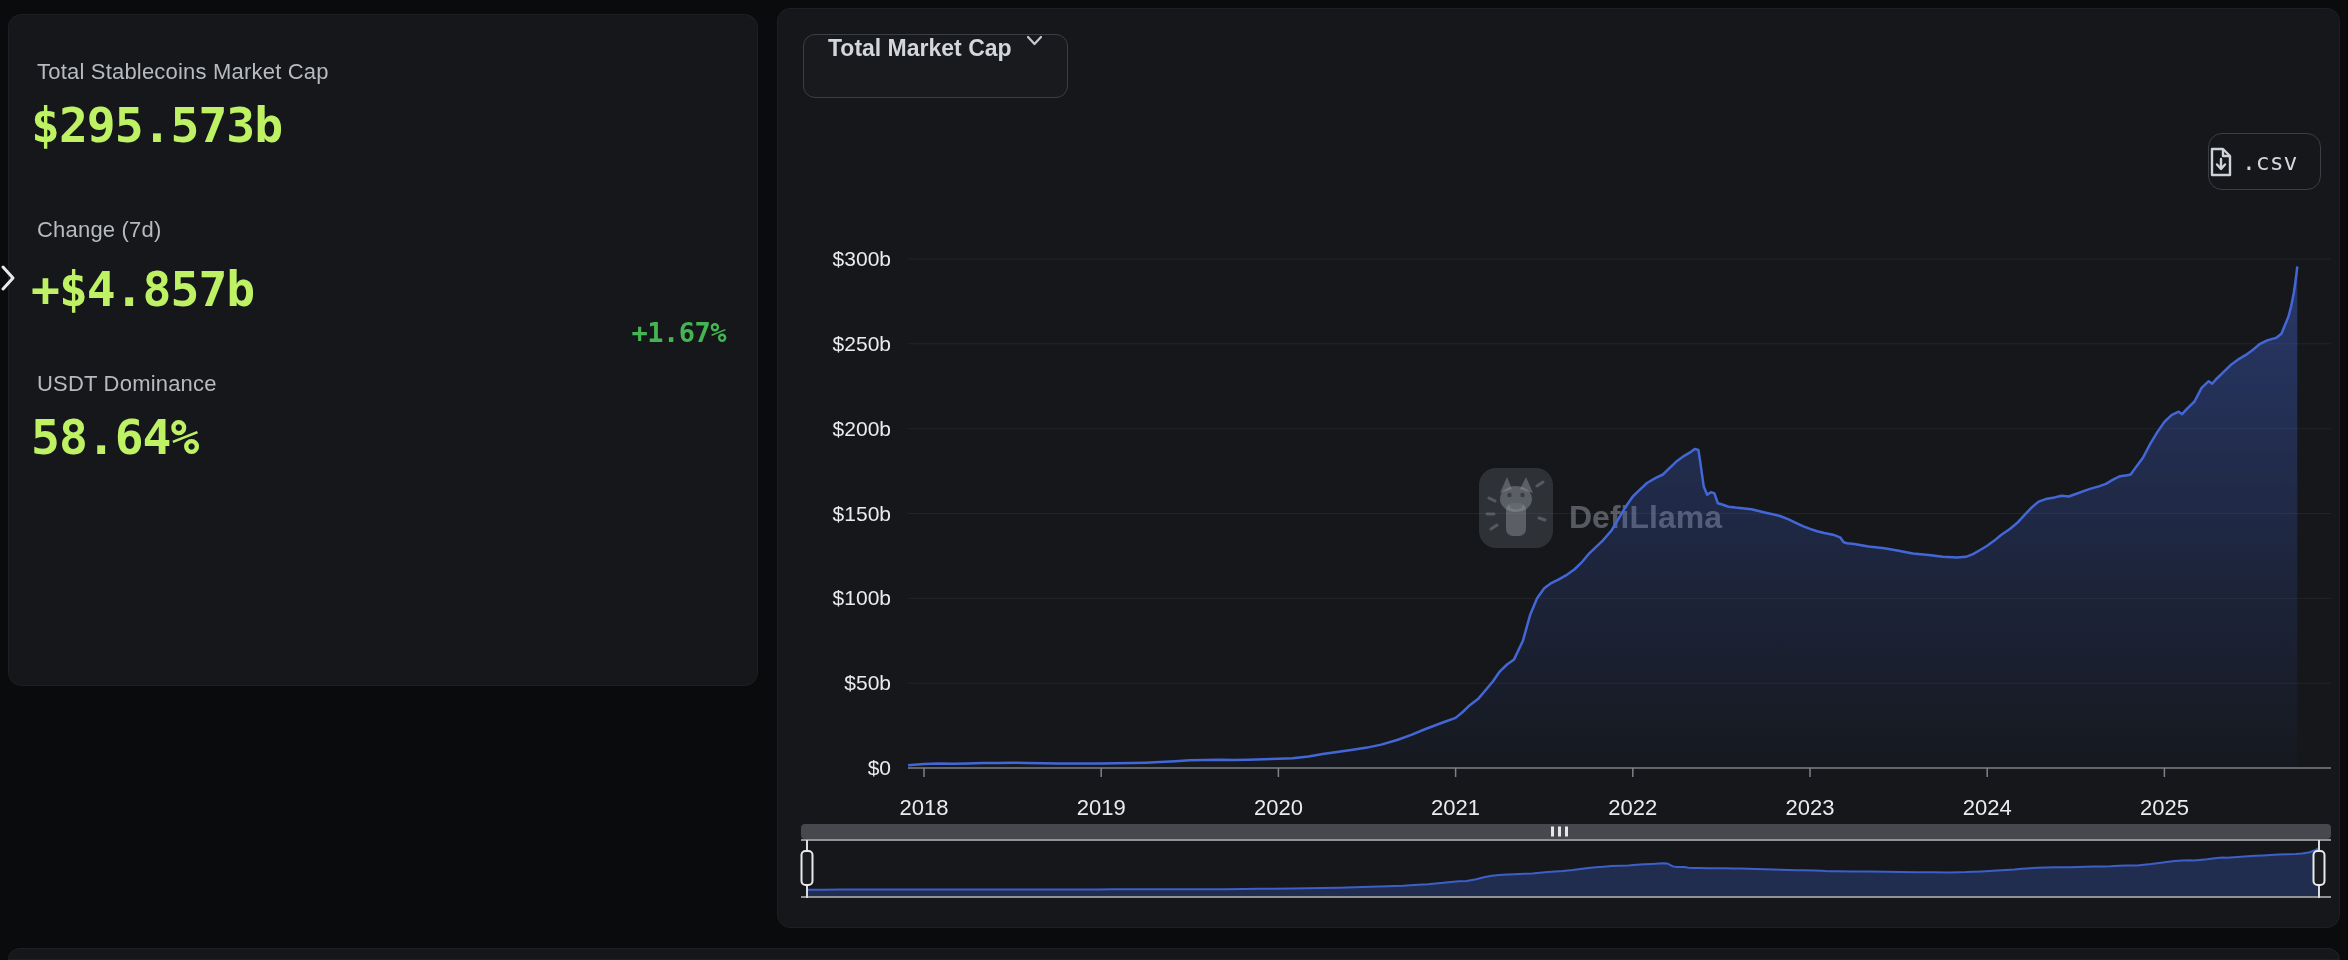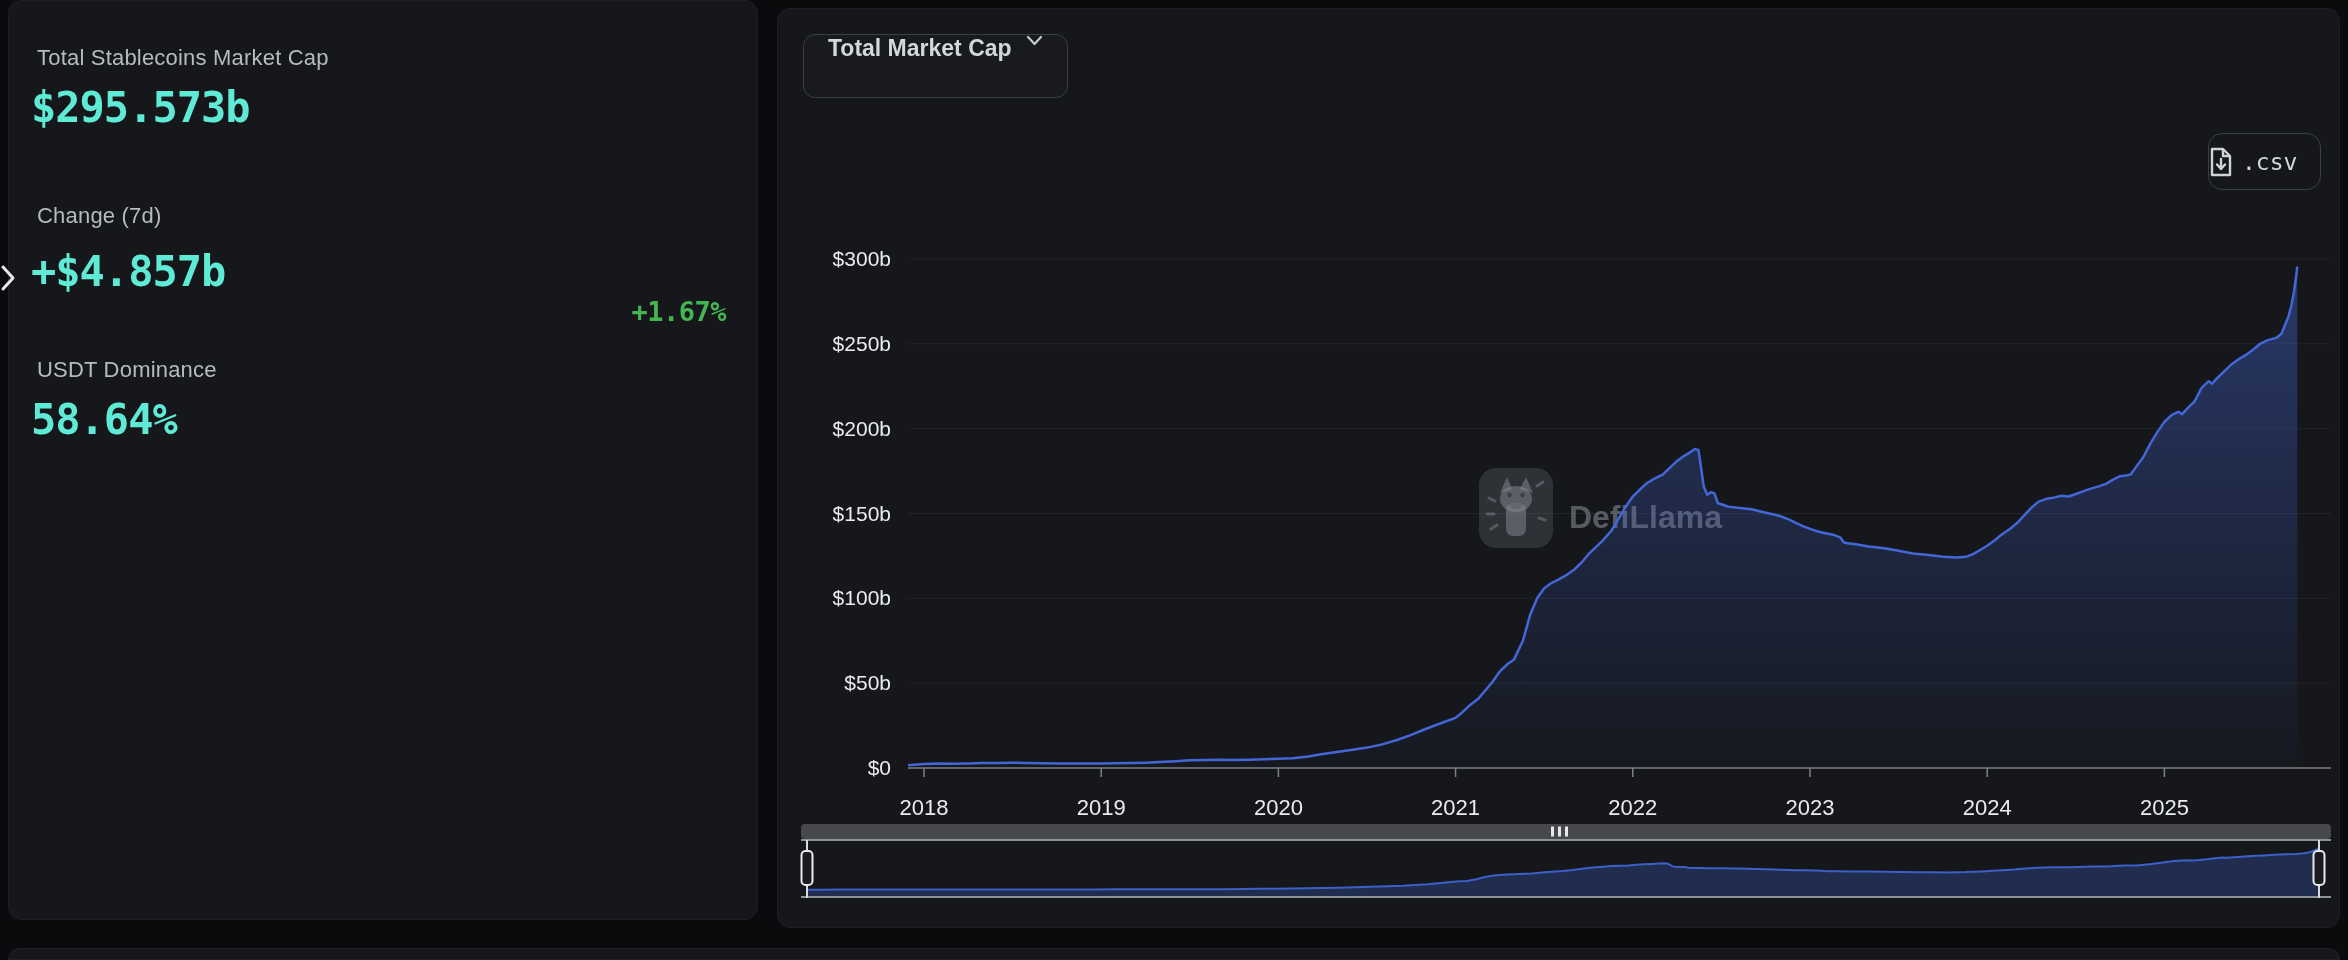"Total Stablecoins Market Cap" #stats-panel { height: 920px -> 672px; top: 0 -> 14px }
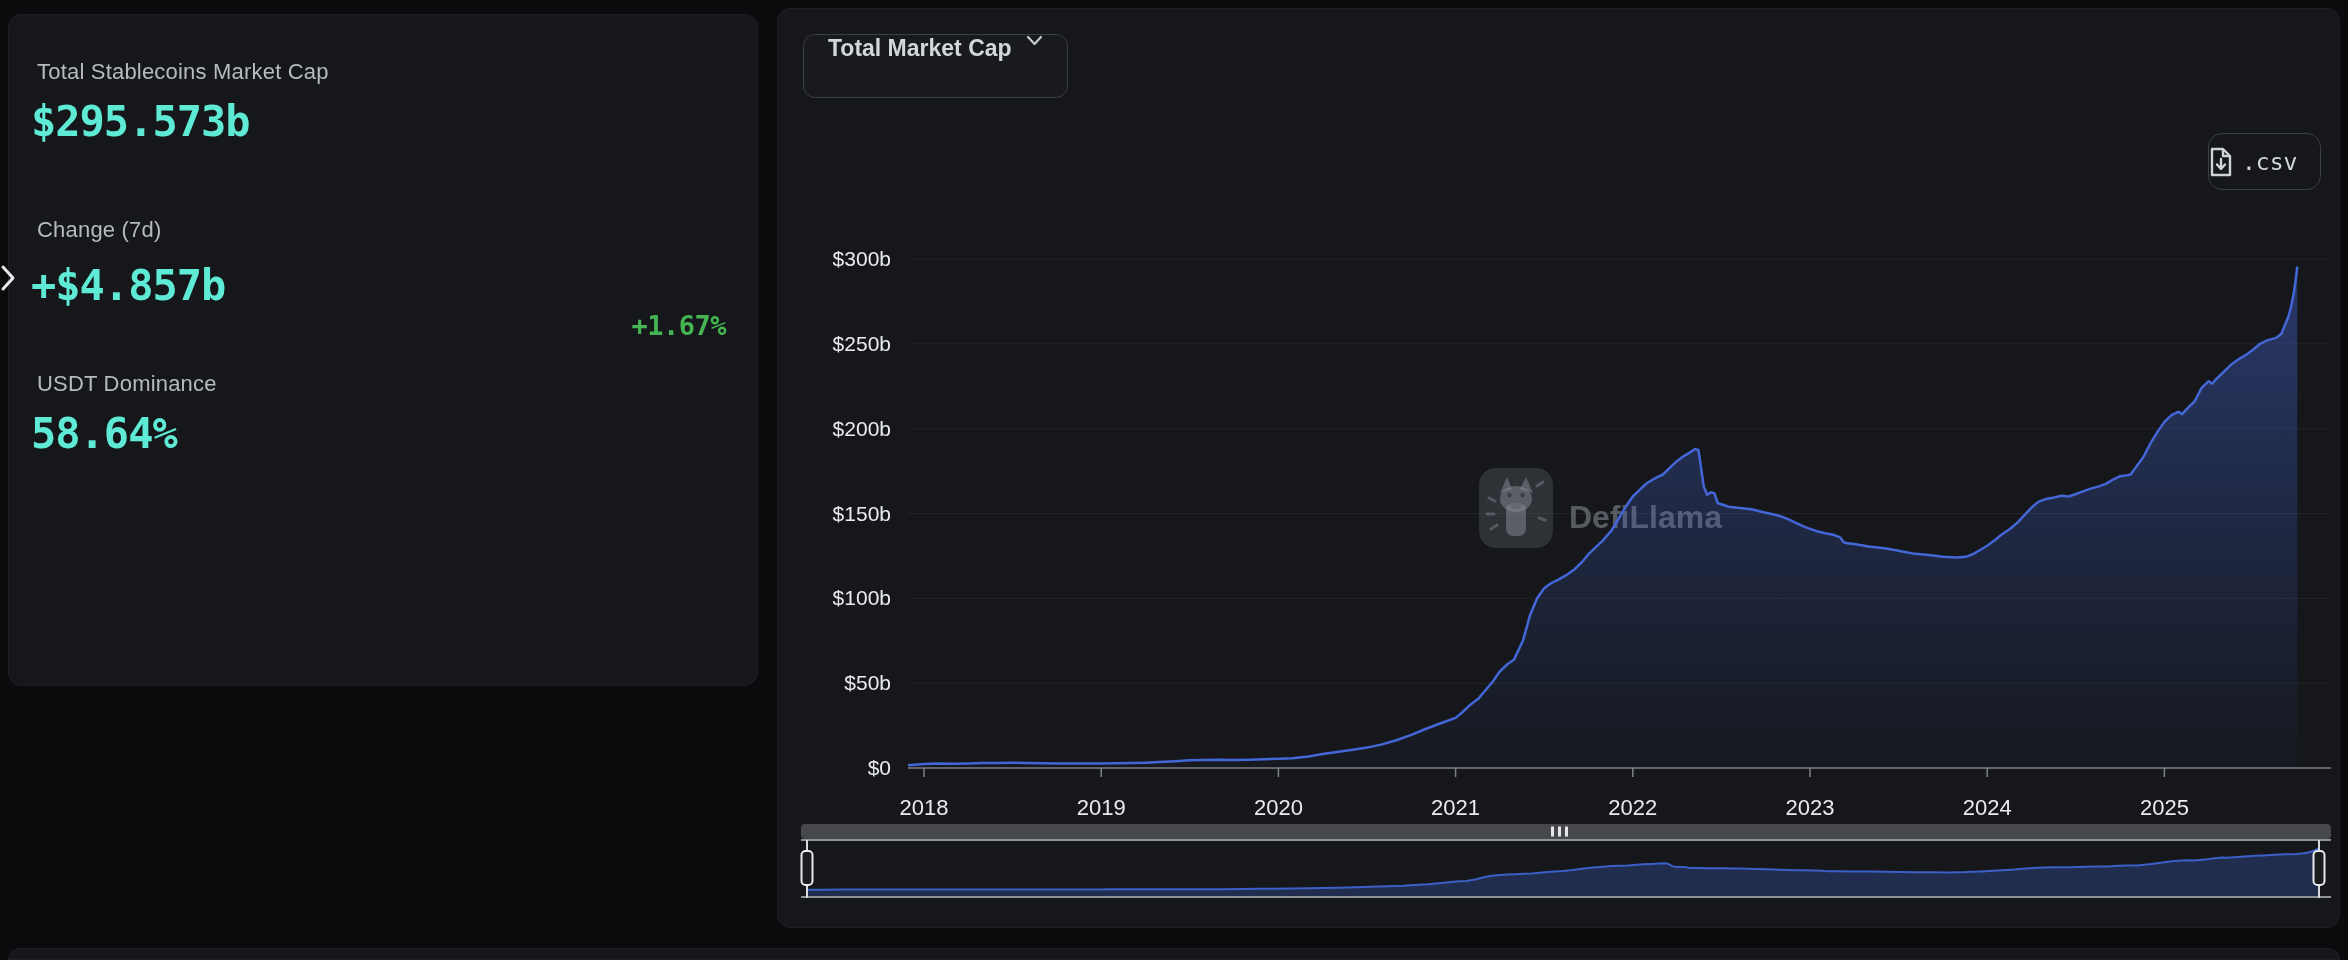"$295.573b" .stat-value { color: #5eead4 -> #bef264; font-size: 42px -> 48px }
